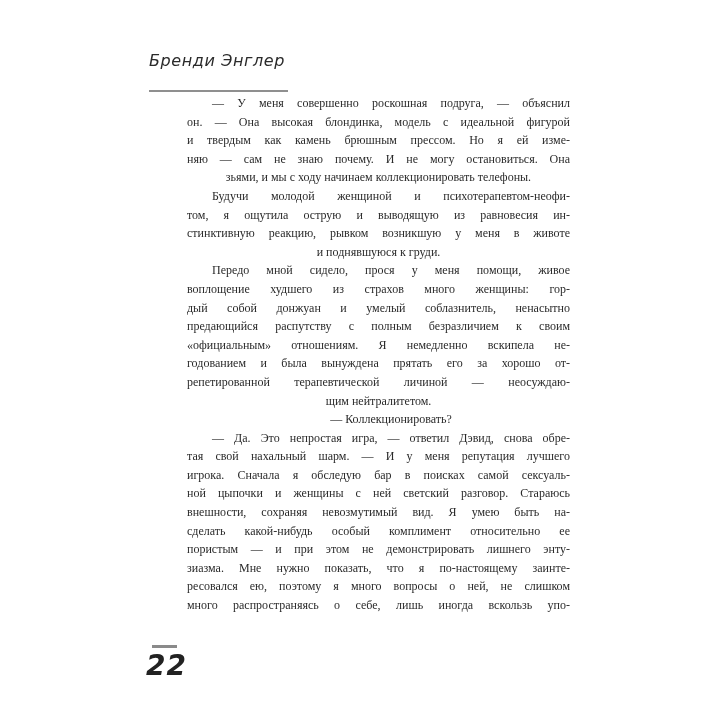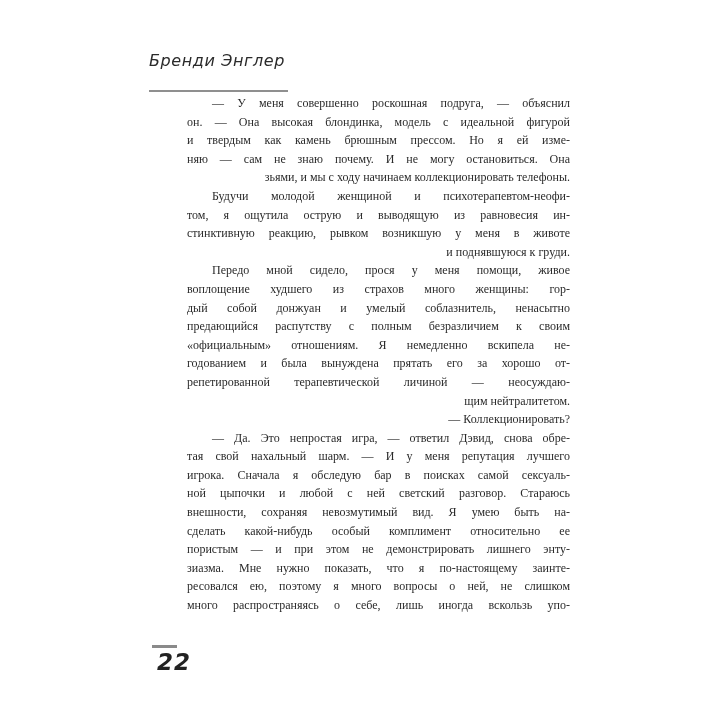"зьями, и мы с ходу" .line { text-align: right -> center }
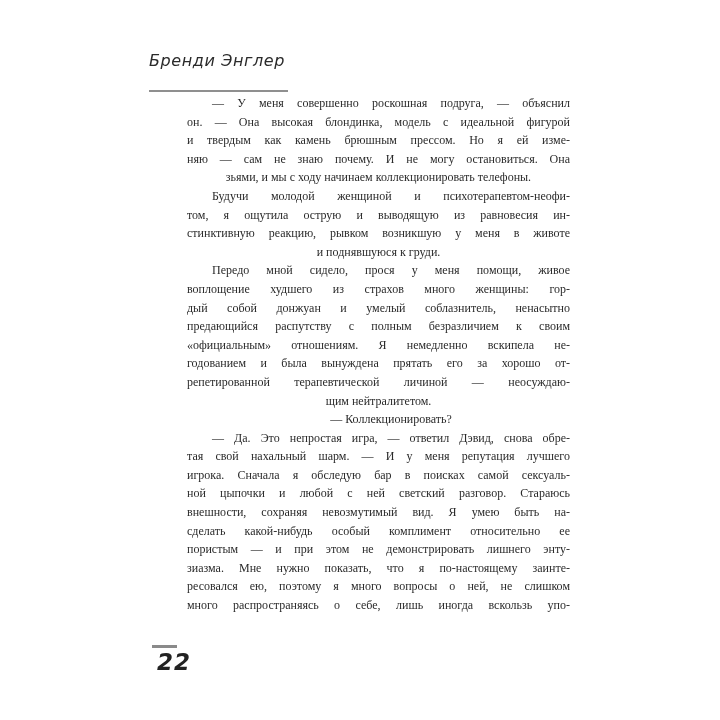"ной цыпочки и любой с" span { text: любой -> женщины }
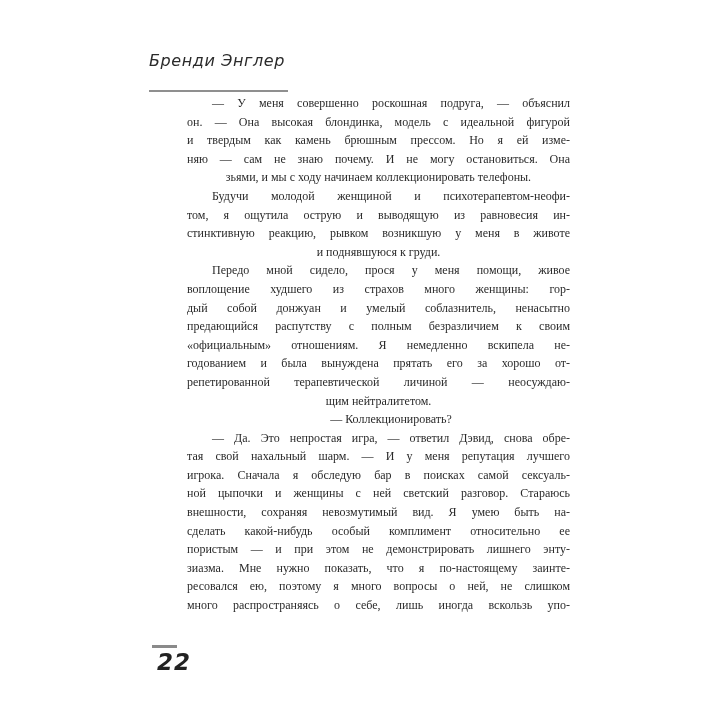"22" .page-number { font-size: 23px -> 28px; left: 157px -> 146px }
